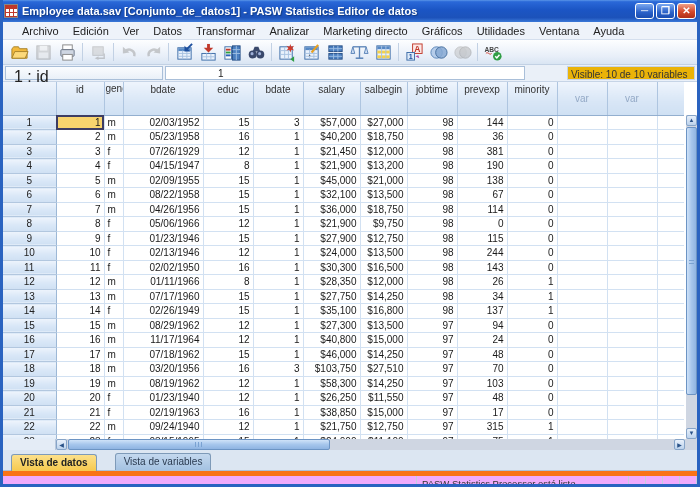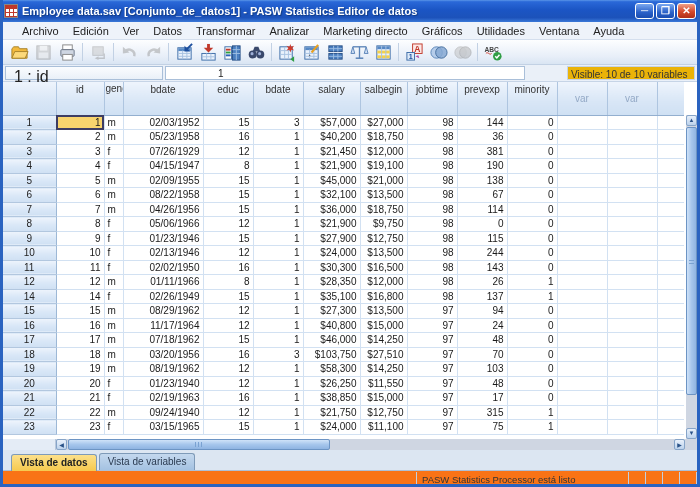"$19,100" td.al-r { text: $19,100 -> $13,200 }
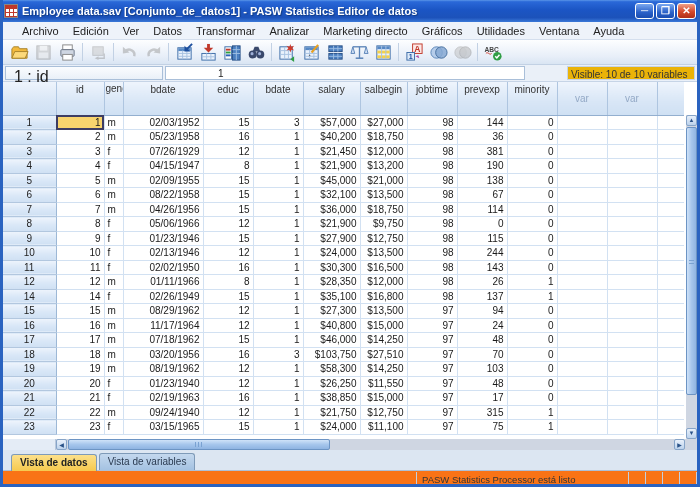"13" tr { html: none -> <tr> <td>13</td> <td>13</td> <td>m</td> <td>07/17/1960</td> <td>15</td> <td>1</td> <td>$27,750</td> <td>$14,250</td> <td>98</td> <td>34</td> <td>1</td> <td></td> <td></td> <td></td> </tr> }
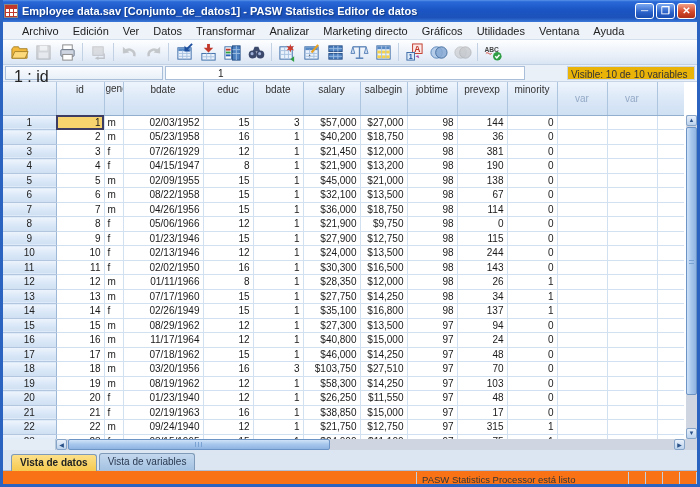"Vista de datos" .tabsrow { gap: 2px -> 18px }
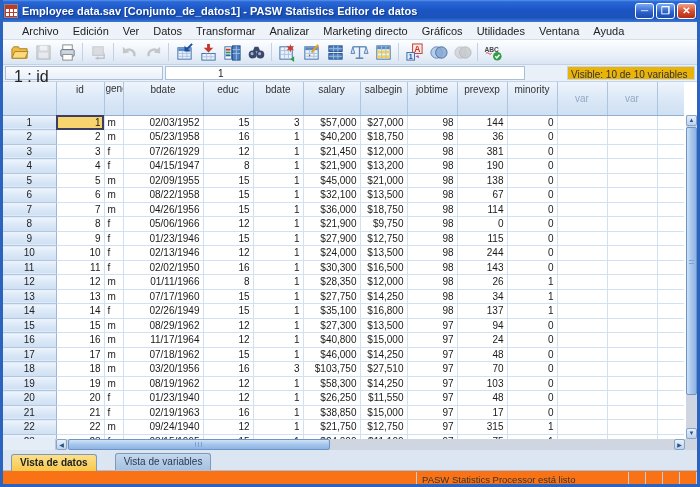"PASW Statistics Processor está listo" .statusbar { background: #f97316 -> #f0abfc; border-top: 1px solid #f97316 -> 5px solid #f97316 }
